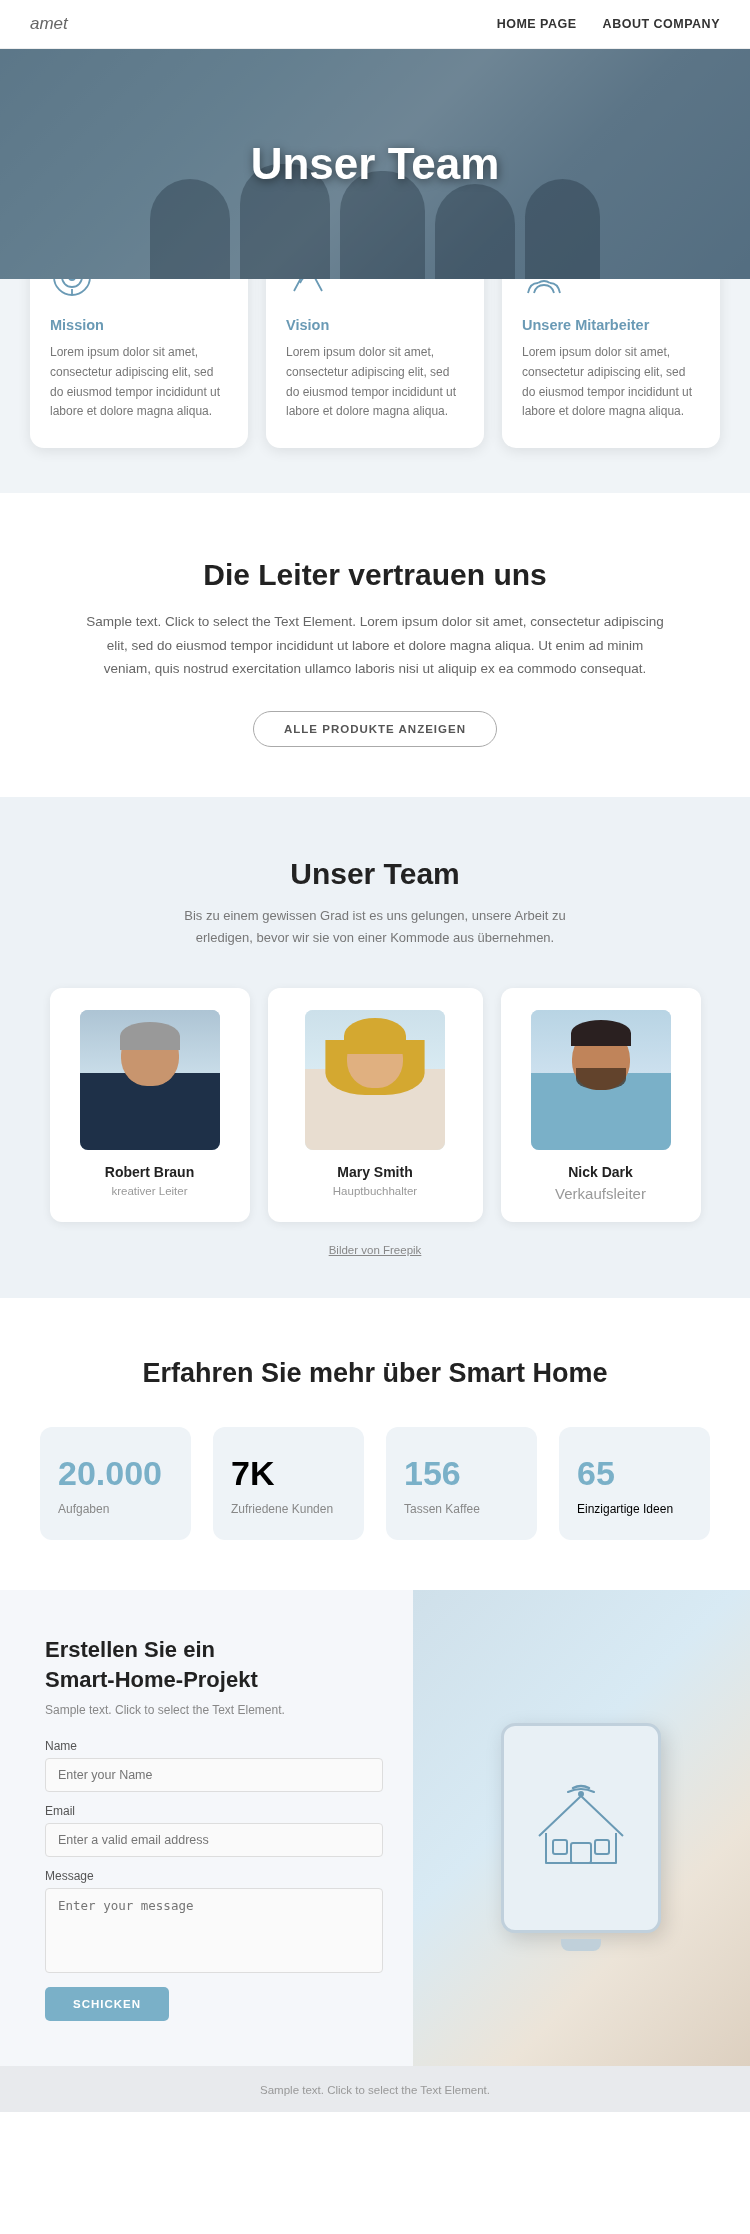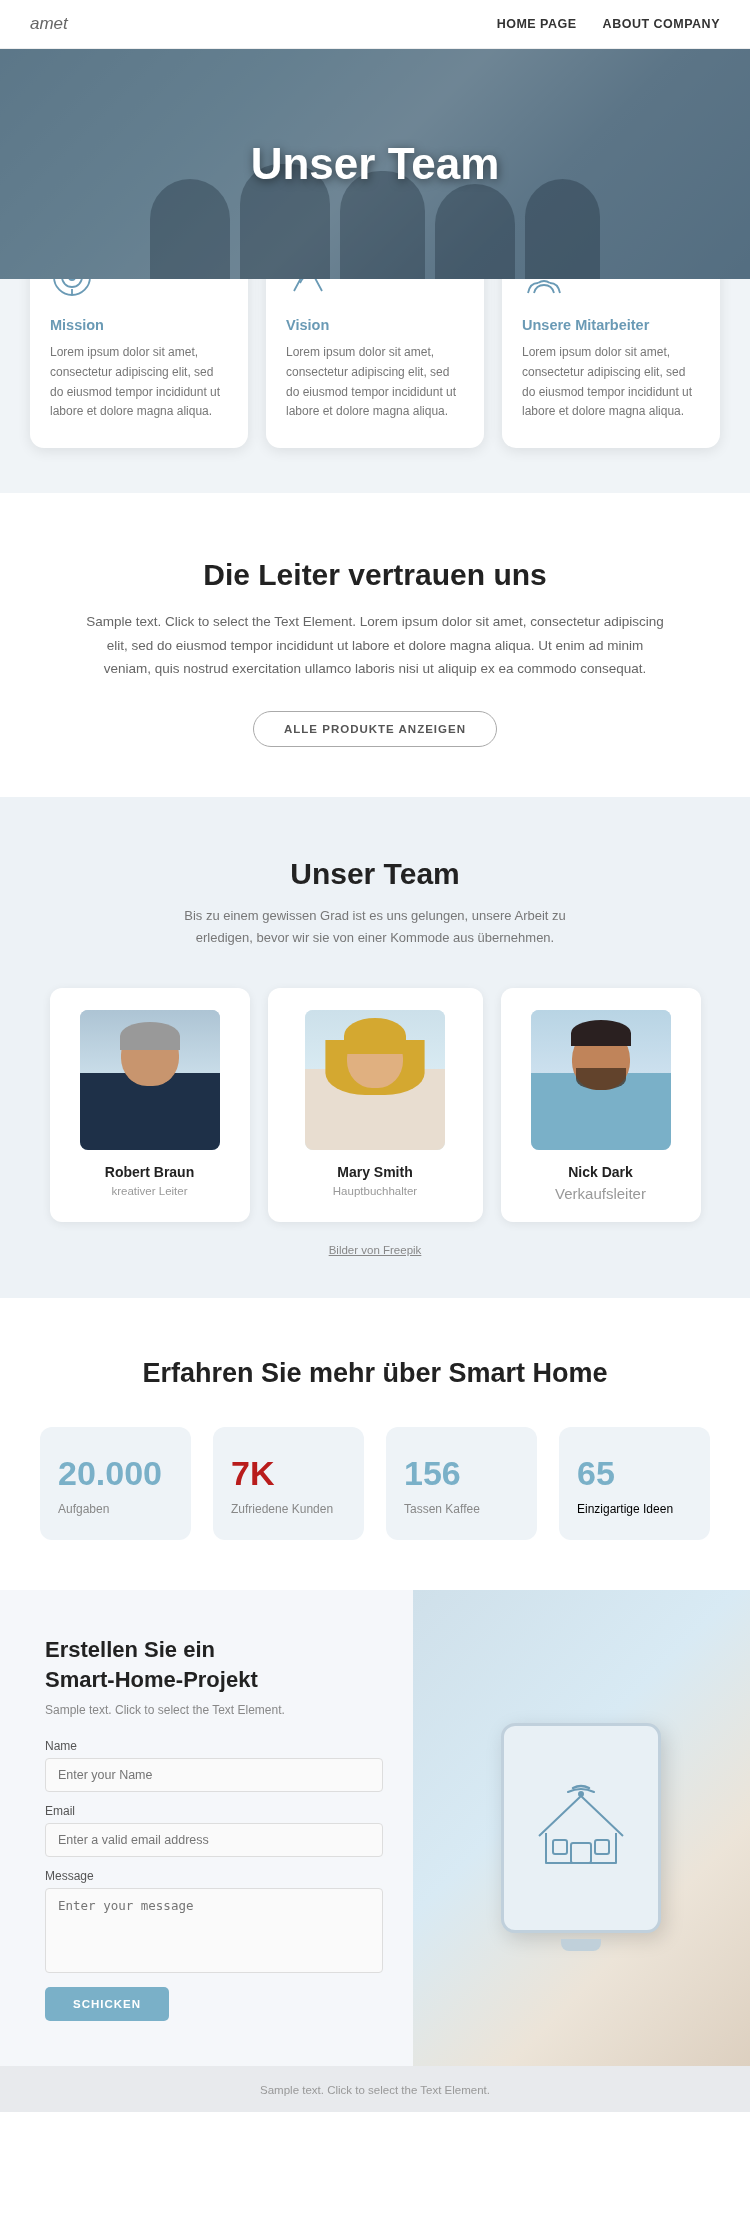"7K" div { color: #b91c1c -> #000000 }
